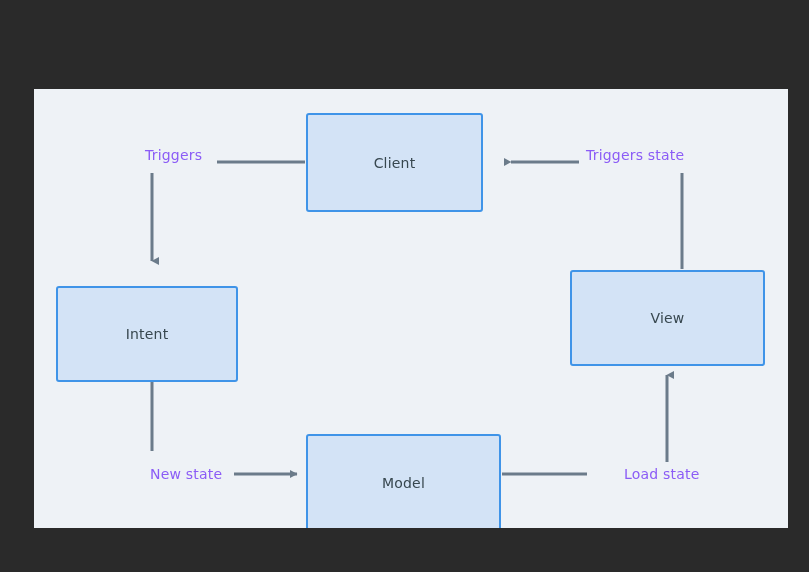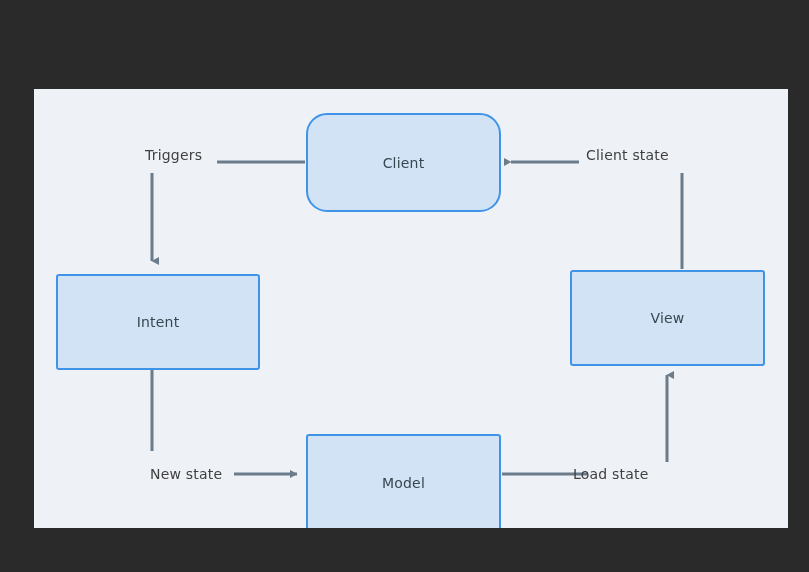"Triggers" .edge-label { color: #404040 -> #8b5cf6 }
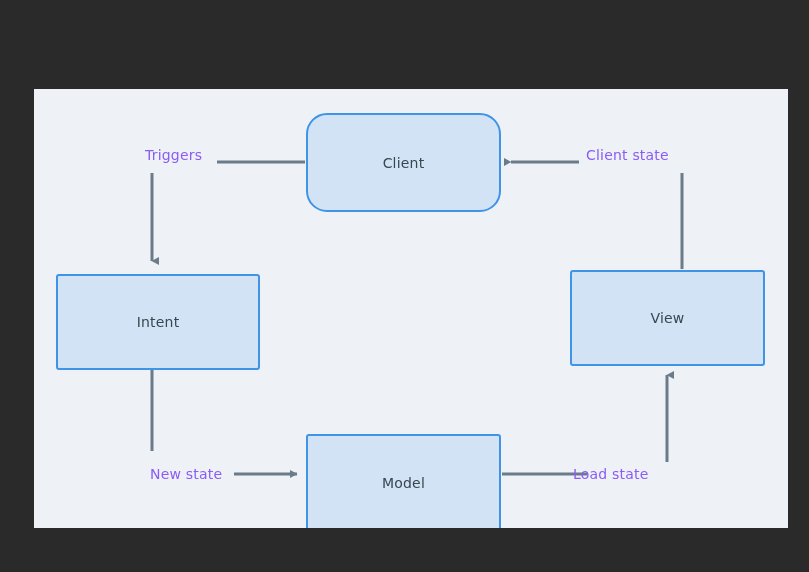"Client" #node-client { border-radius: 21px -> none; width: 195px -> 177px }
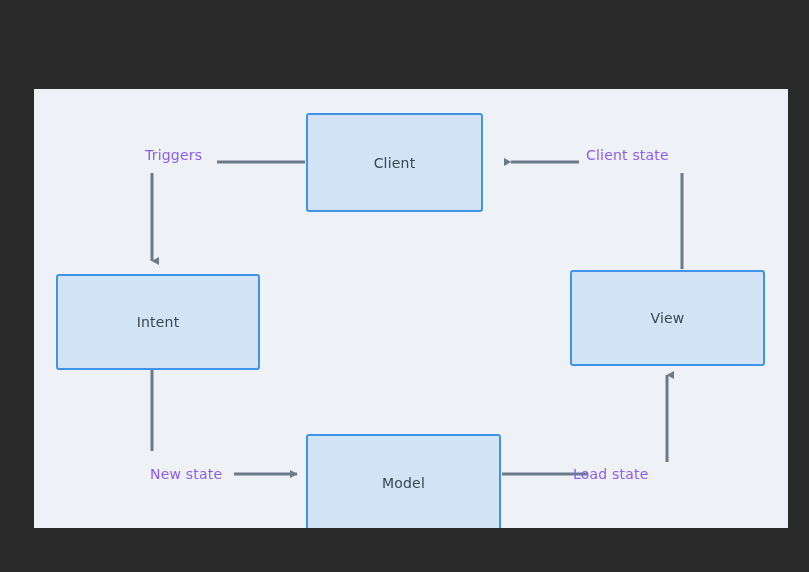"Client state" span.edge-label { text: Client -> Triggers }
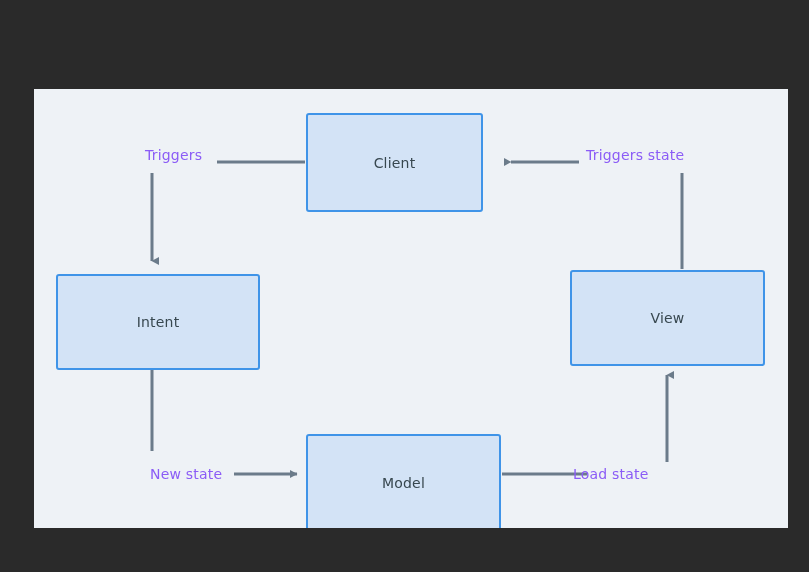"Intent" #node-intent { top: 185px -> 197px; width: 204px -> 182px }
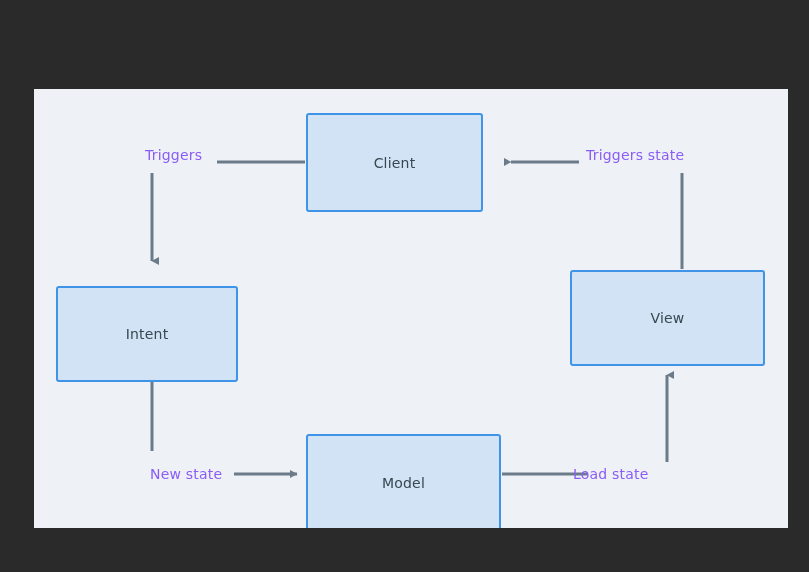"Load state" span.edge-label { left: 539px -> 590px }
